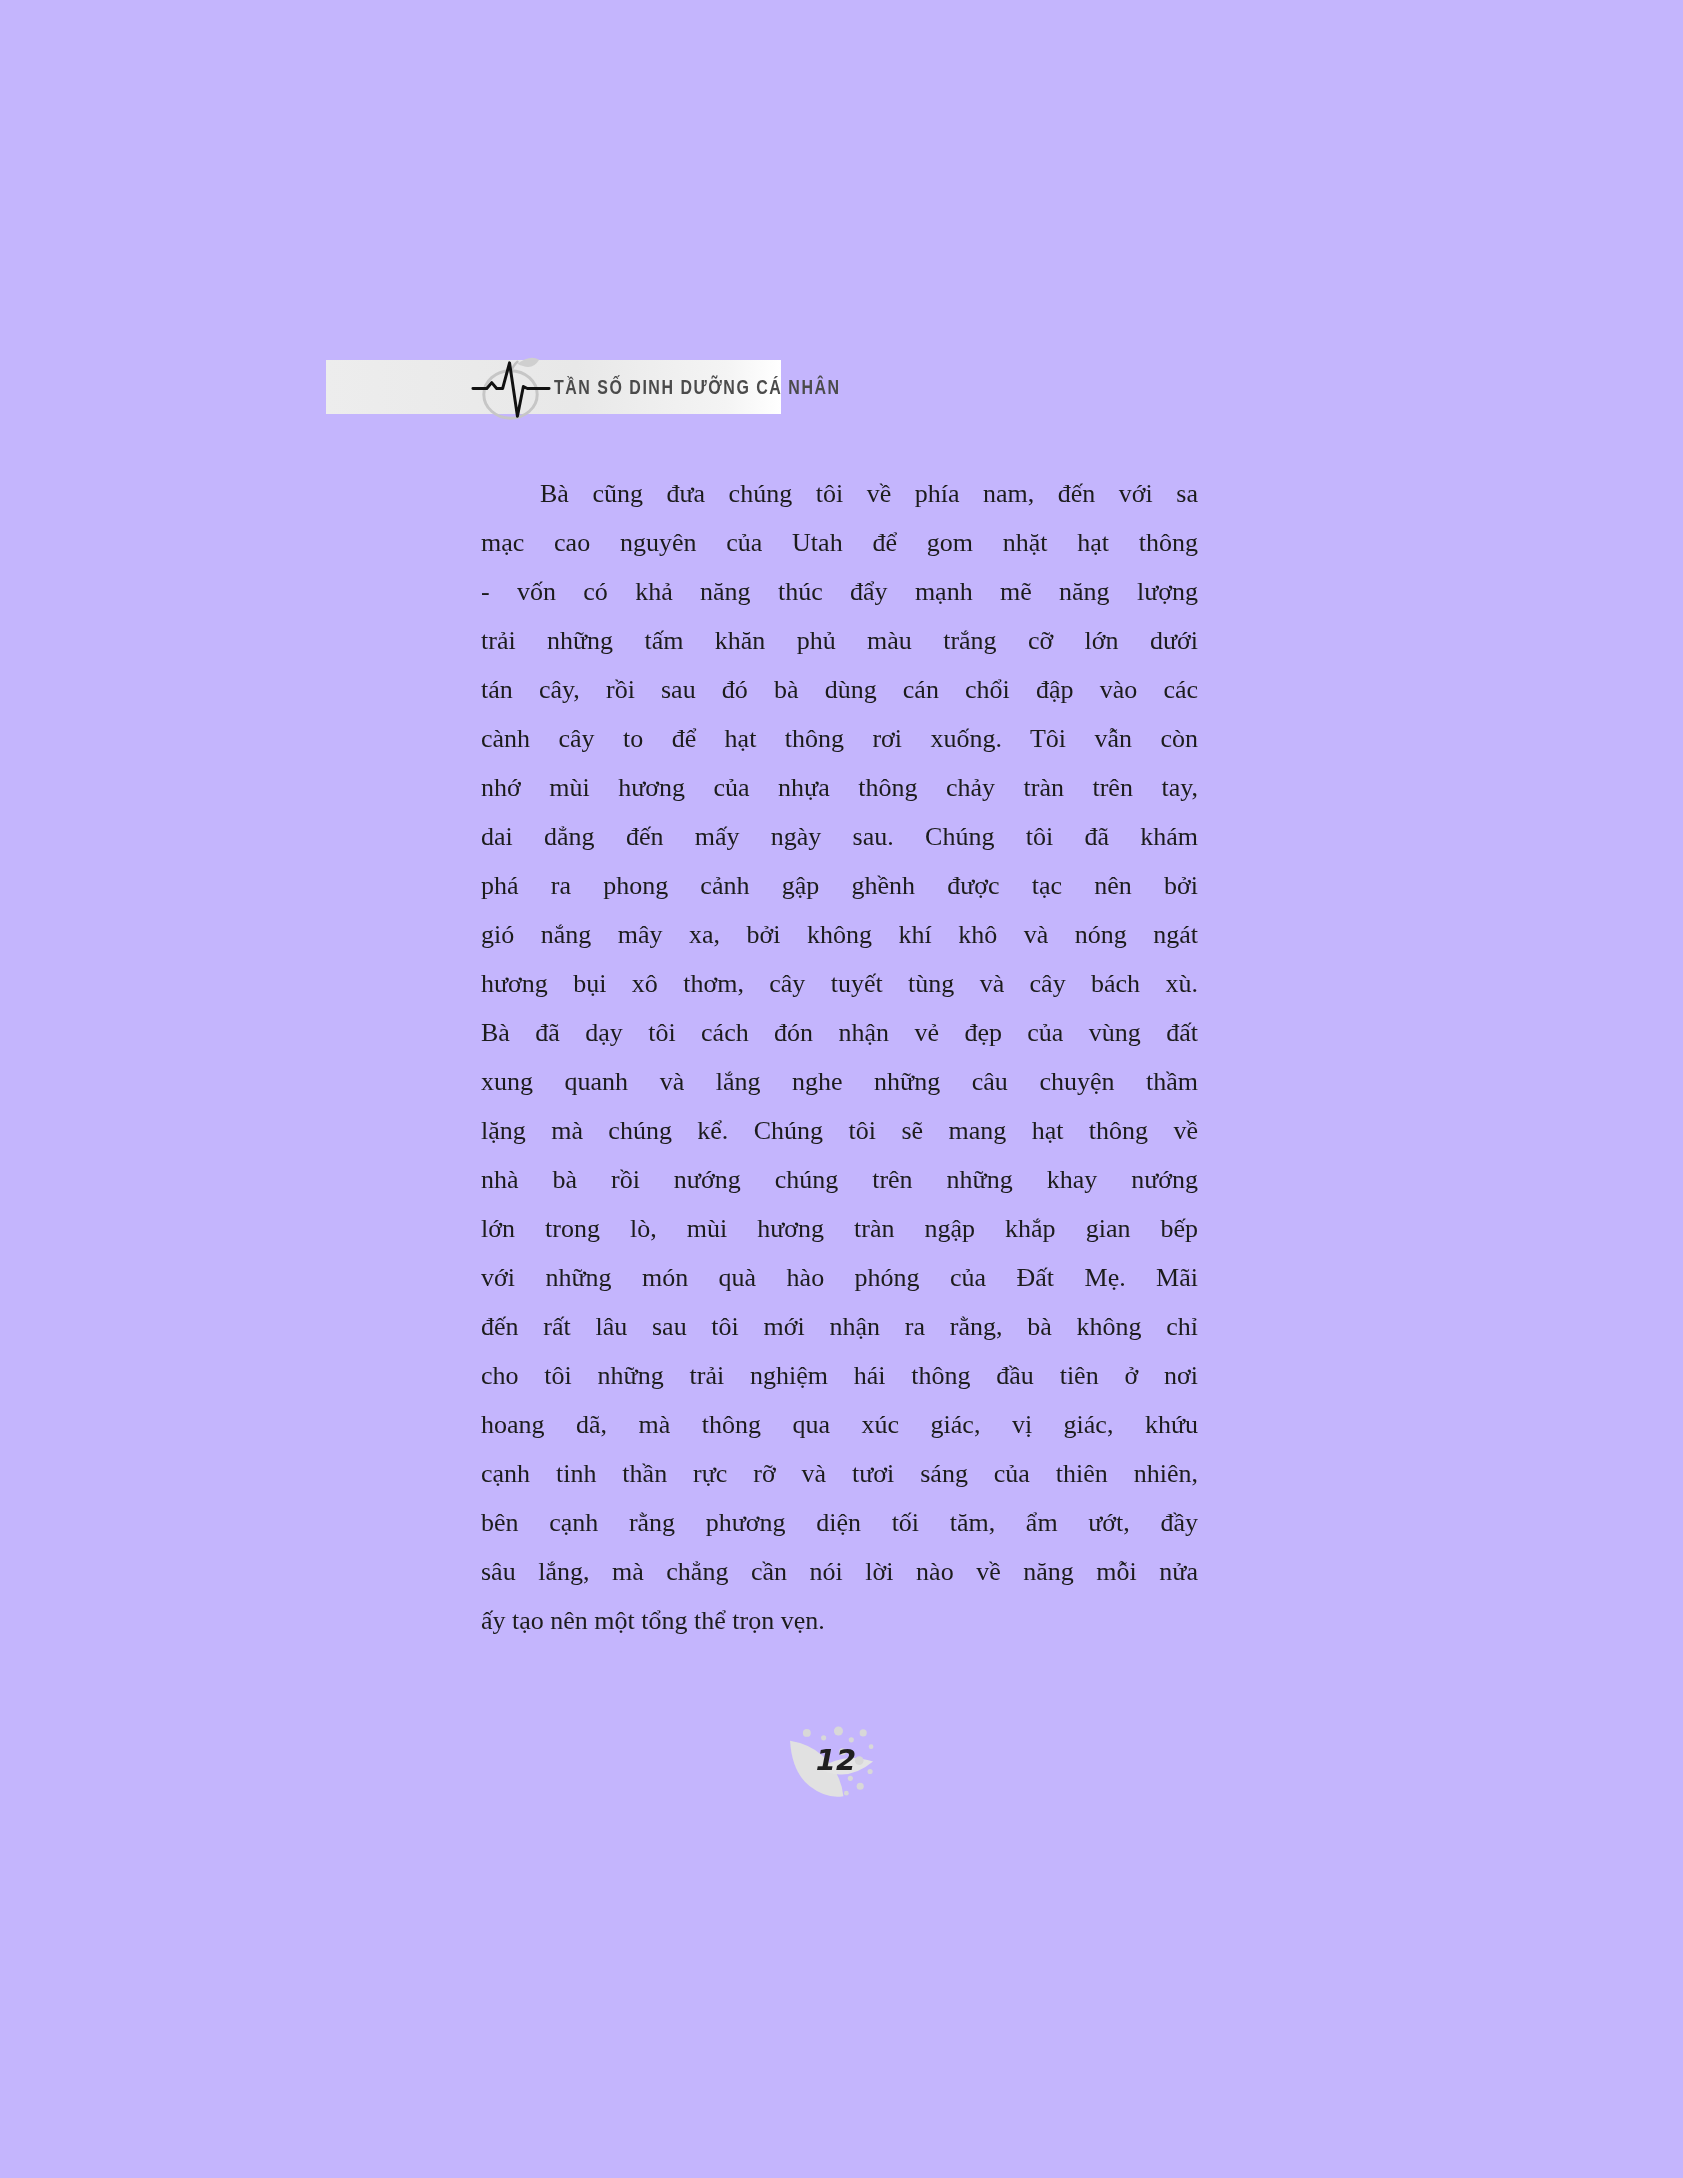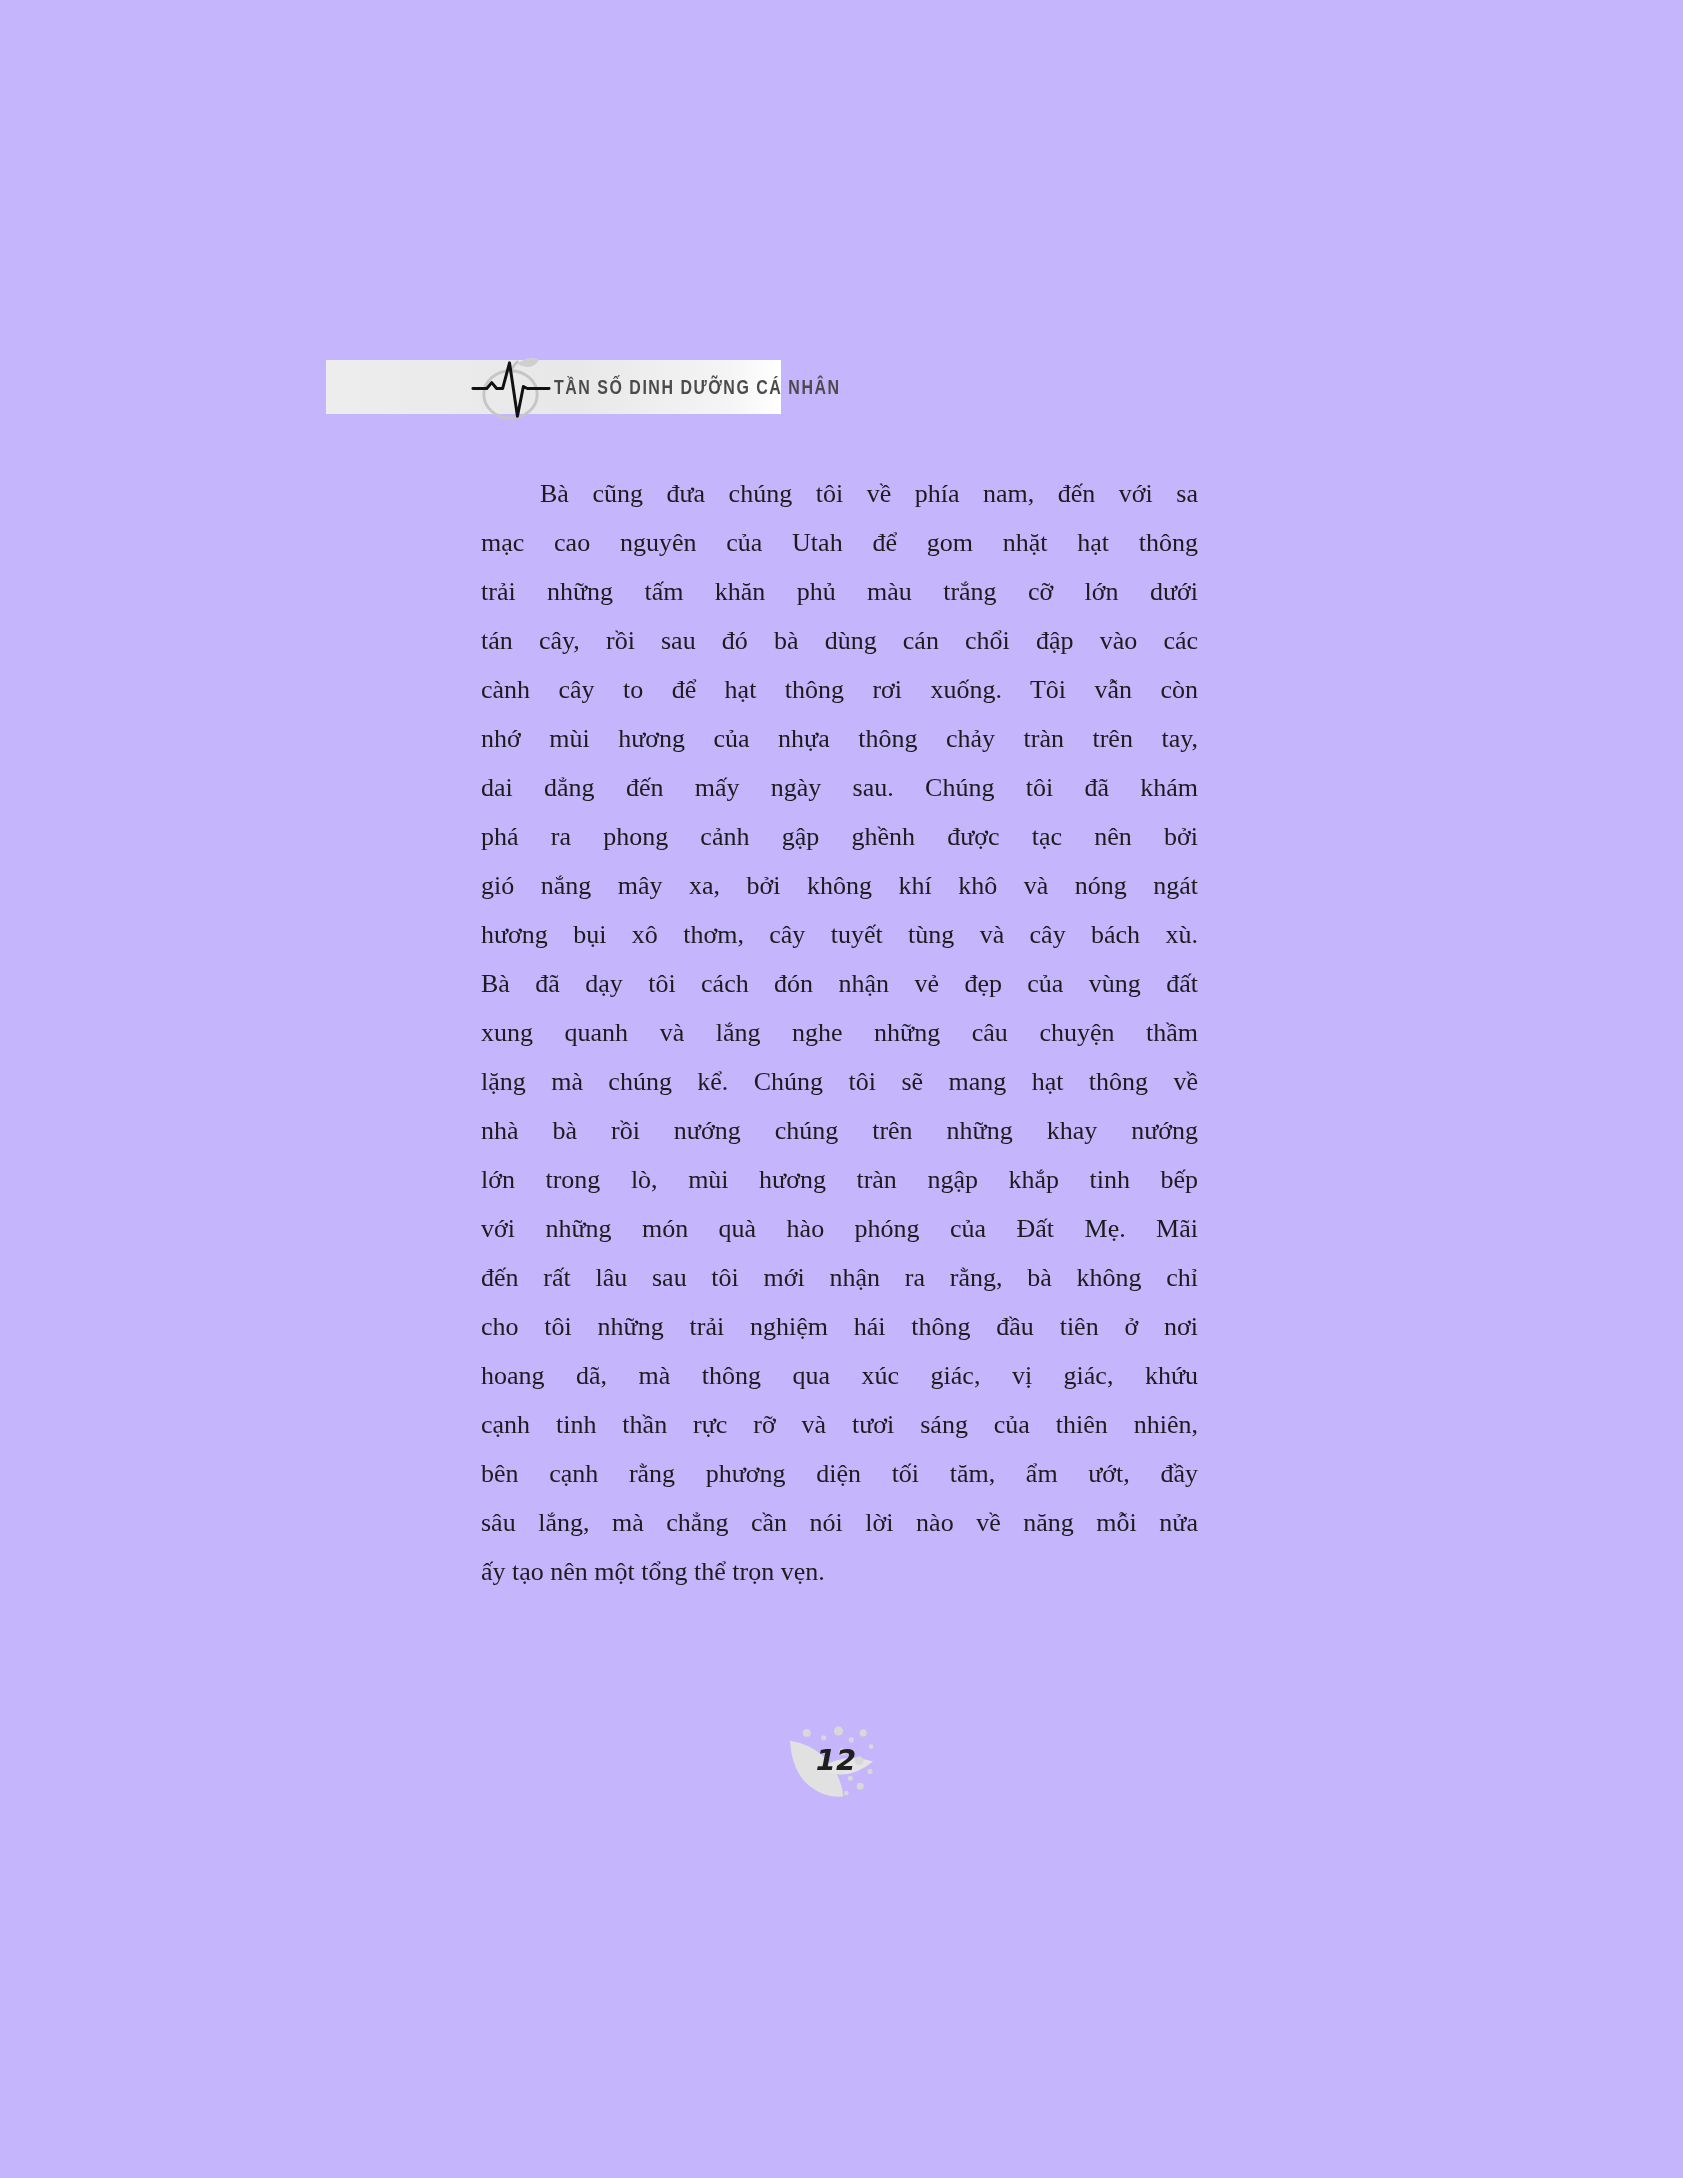"- vốn có khả năng" div.text-line { html: none -> <div>- vốn có khả năng thúc đẩy mạnh mẽ năng lượng</div> }
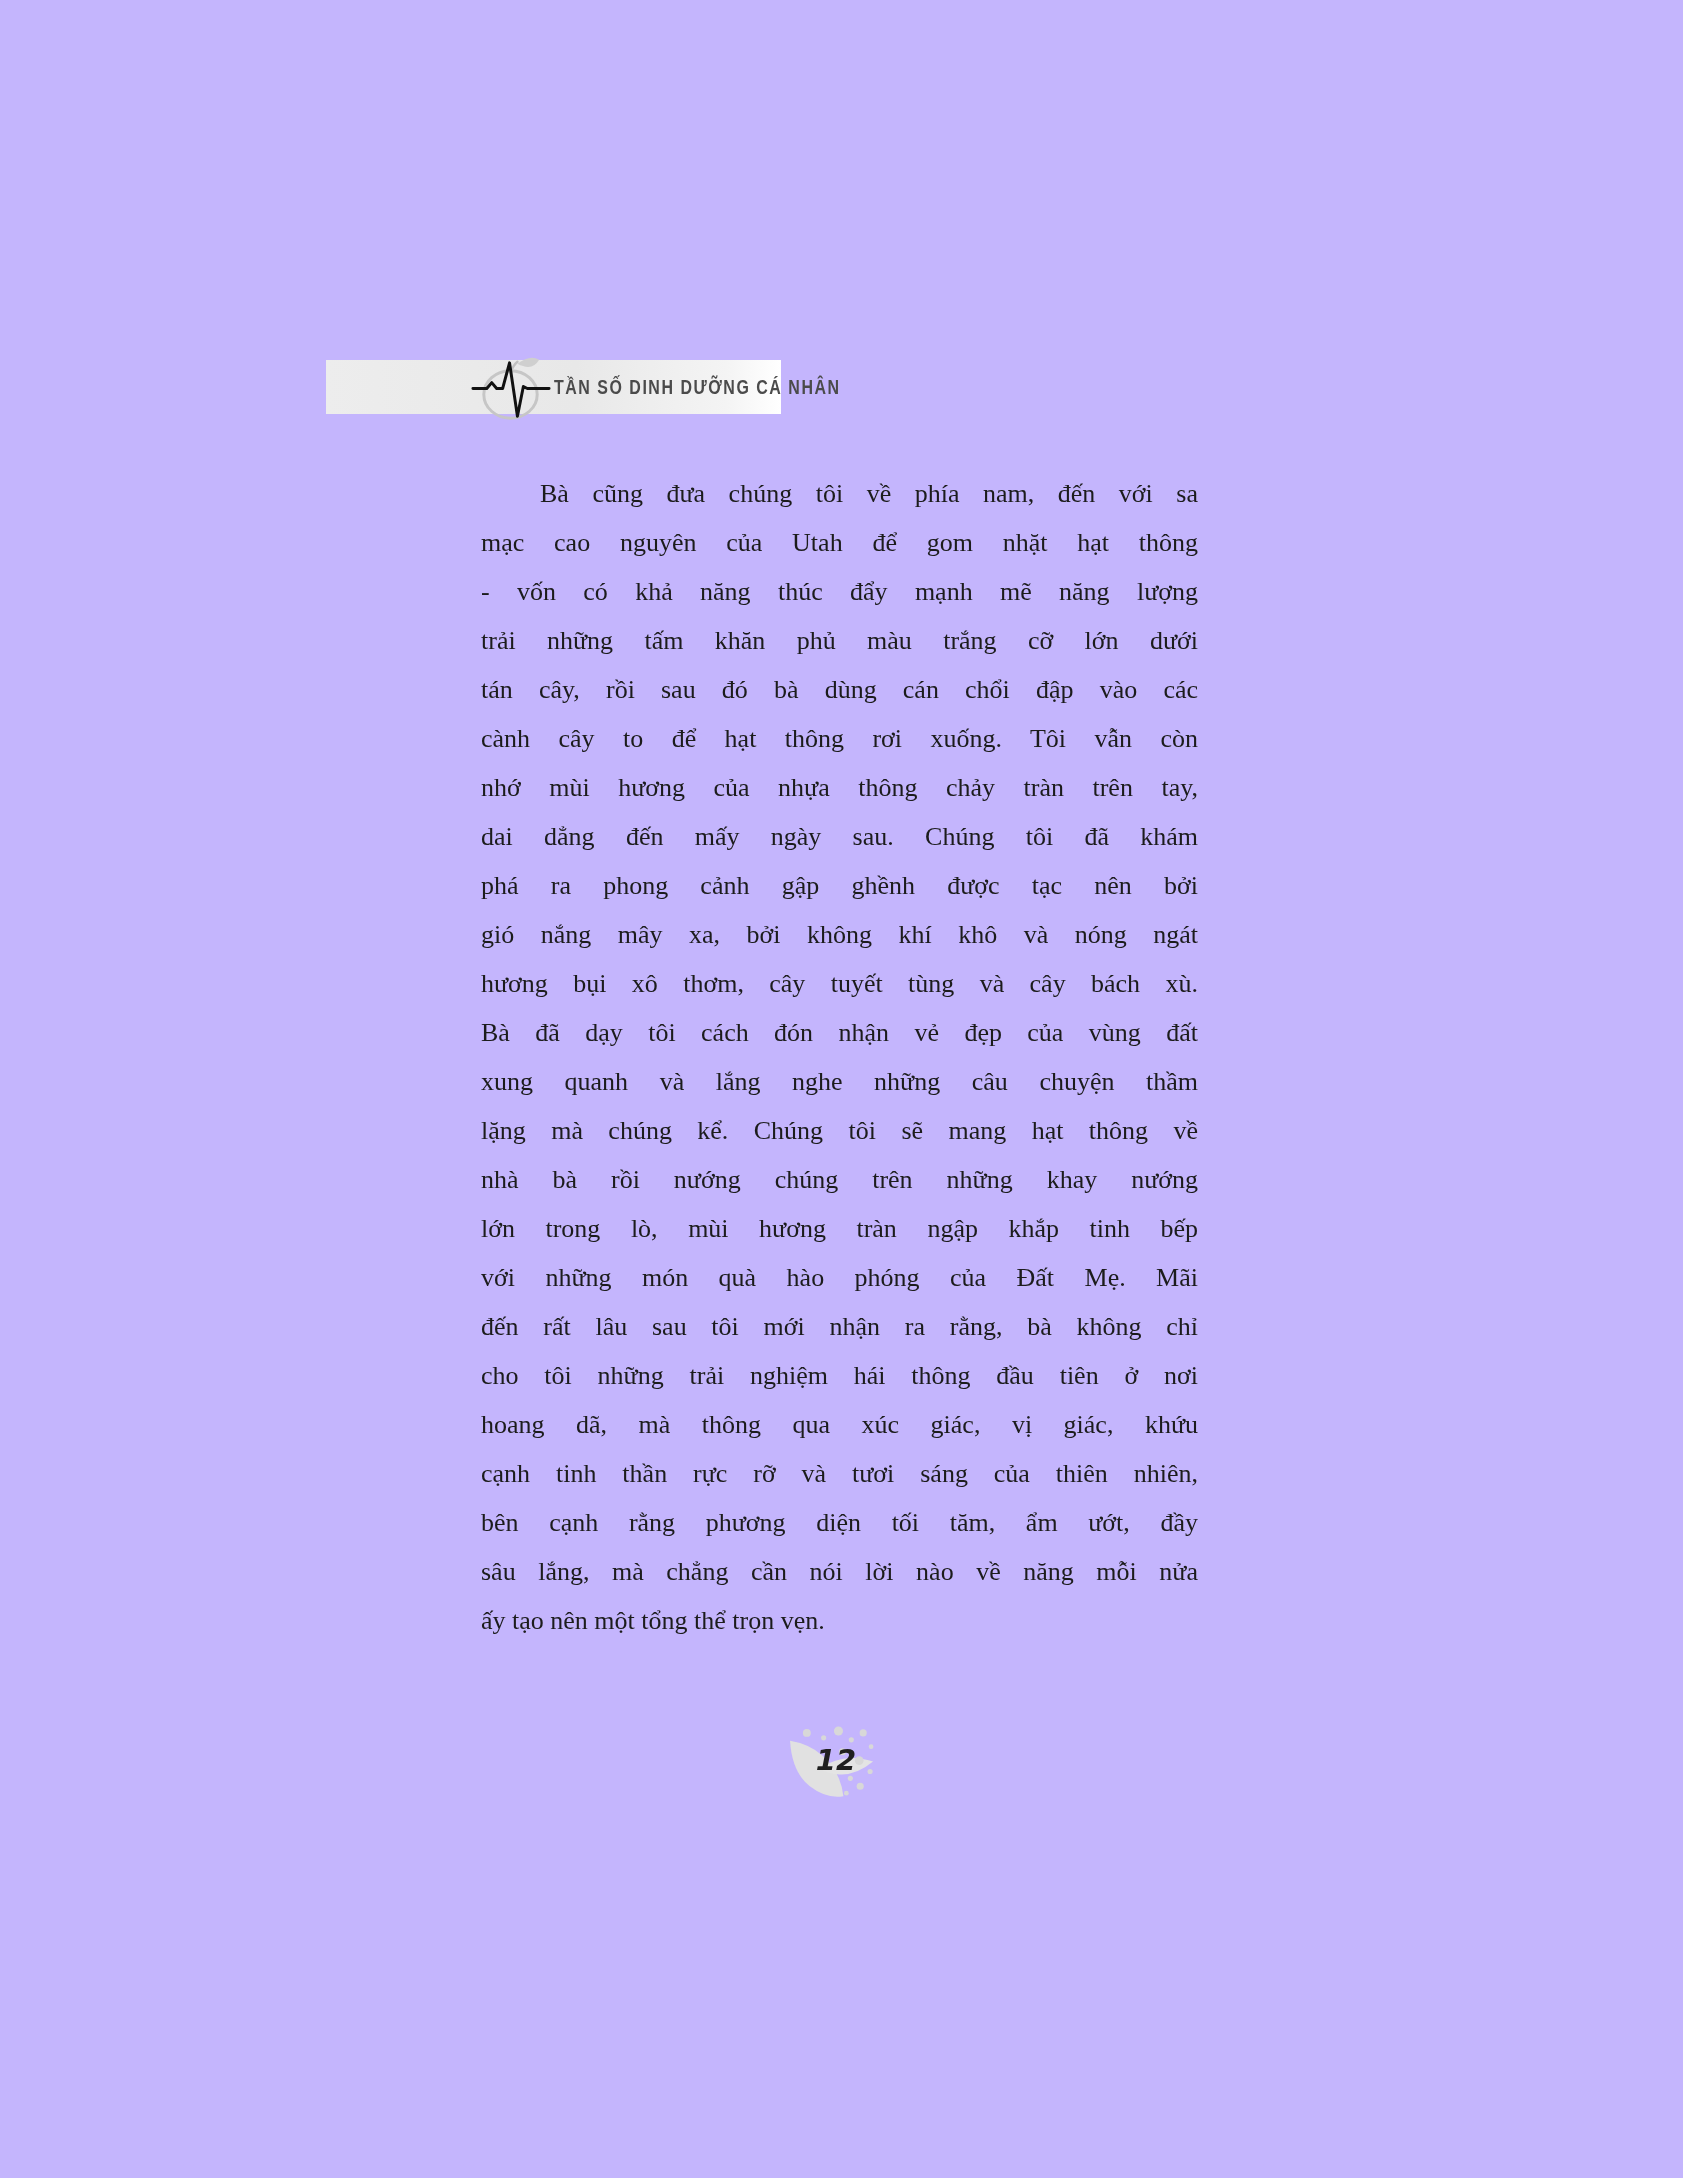"lớn trong lò, mùi hương" div.text-line { text: tinh -> gian }
